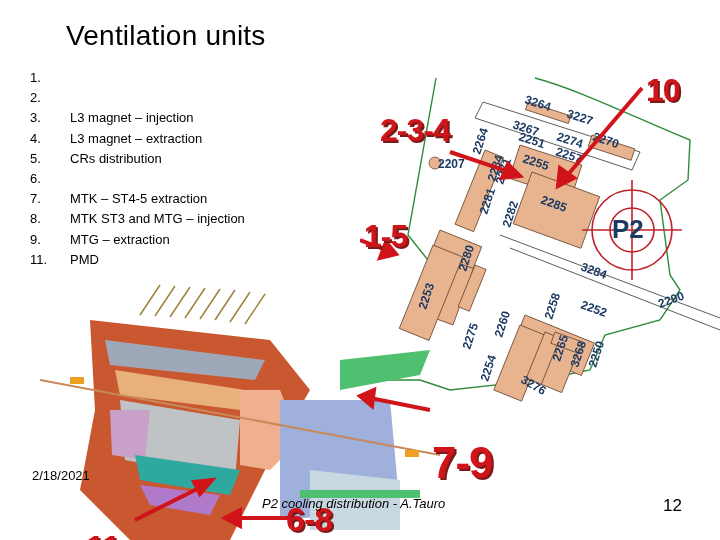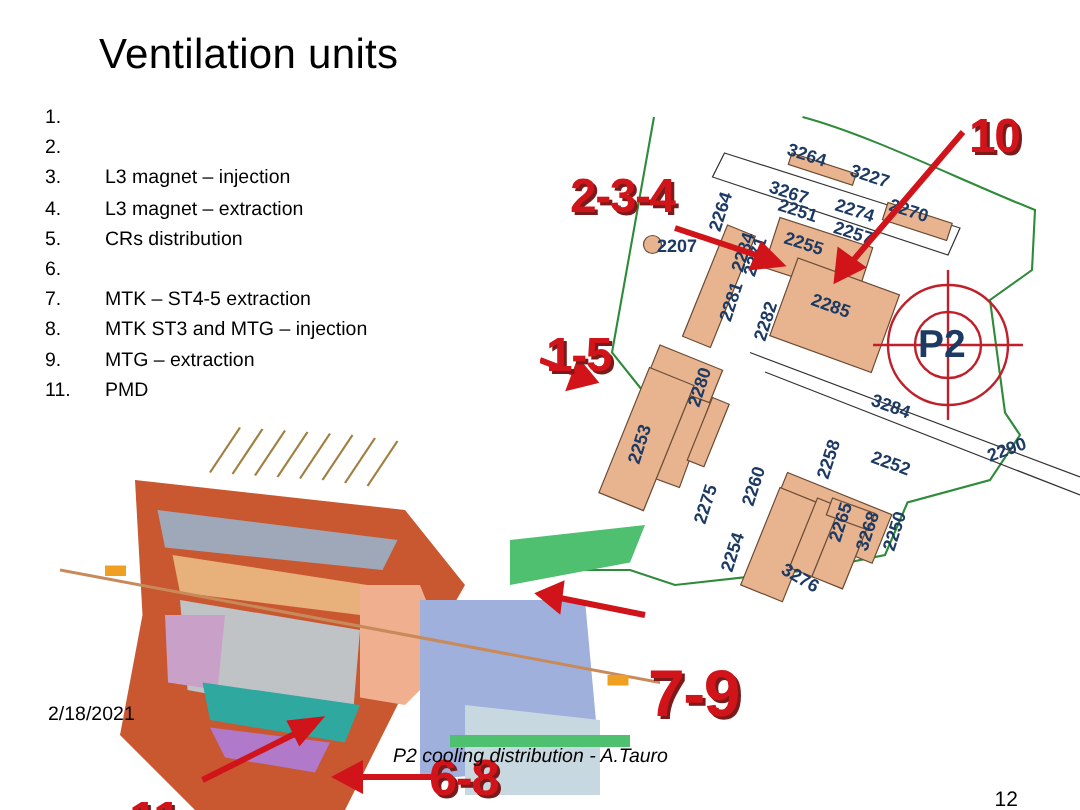"12" .footer-page { font-size: 14px -> 17px; top: 524px -> 496px }
